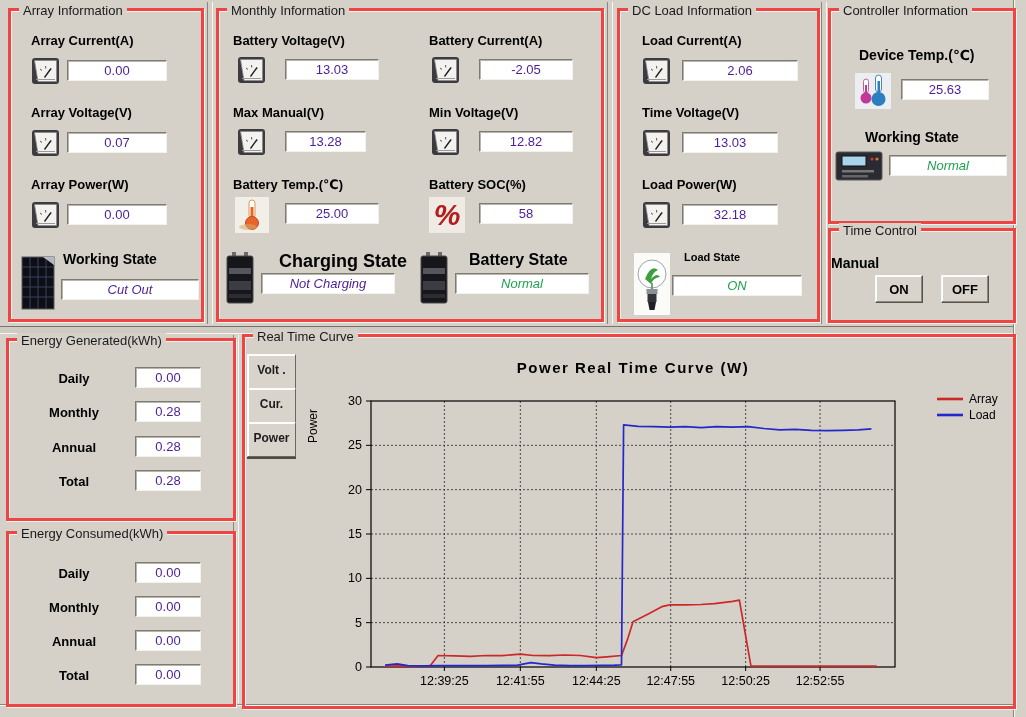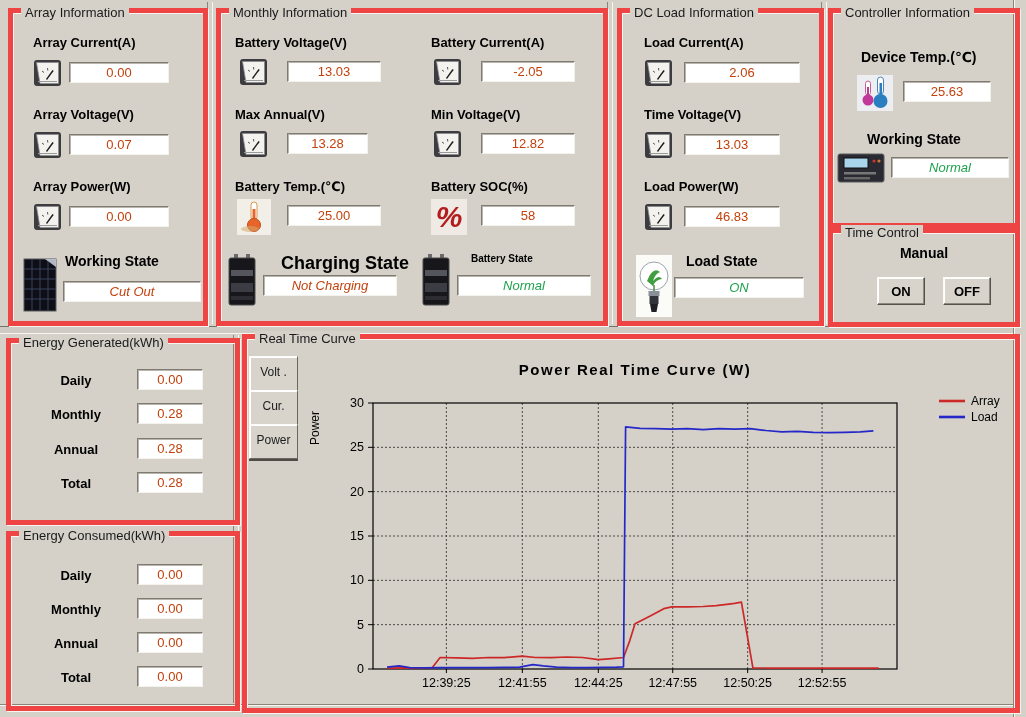"Array Information" .gb { border: 5px solid #ef4444 -> 3px solid #ef4444 }
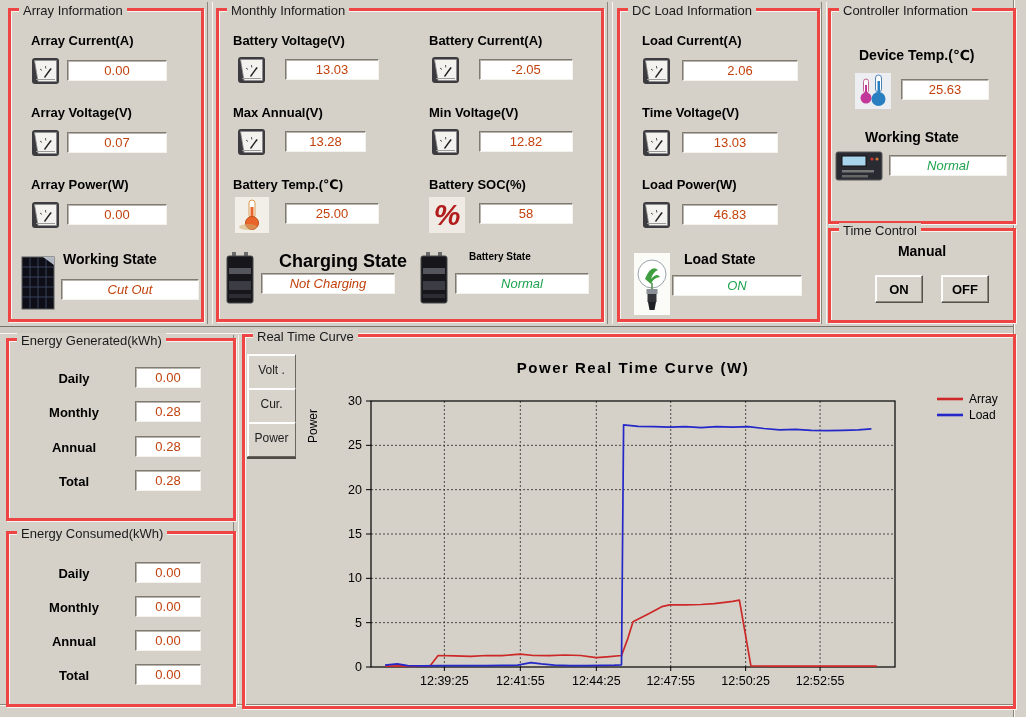"0.00" .vfield { color: #c2410c -> #4c1d95 }
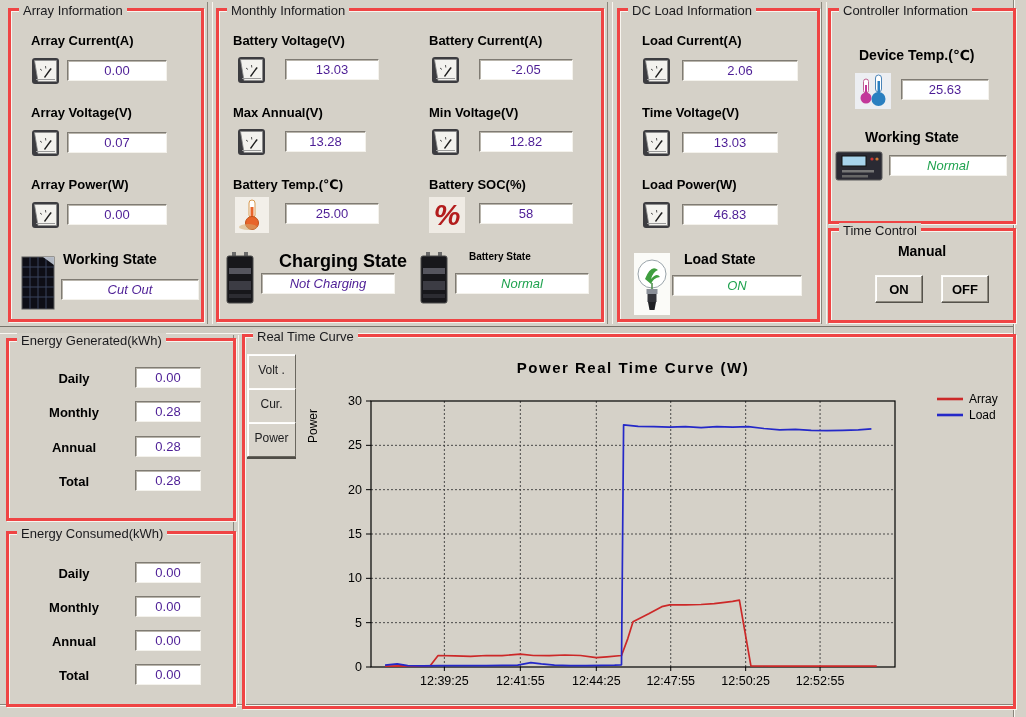"Max Annual(V)" div.lbl { text: Annual -> Manual }
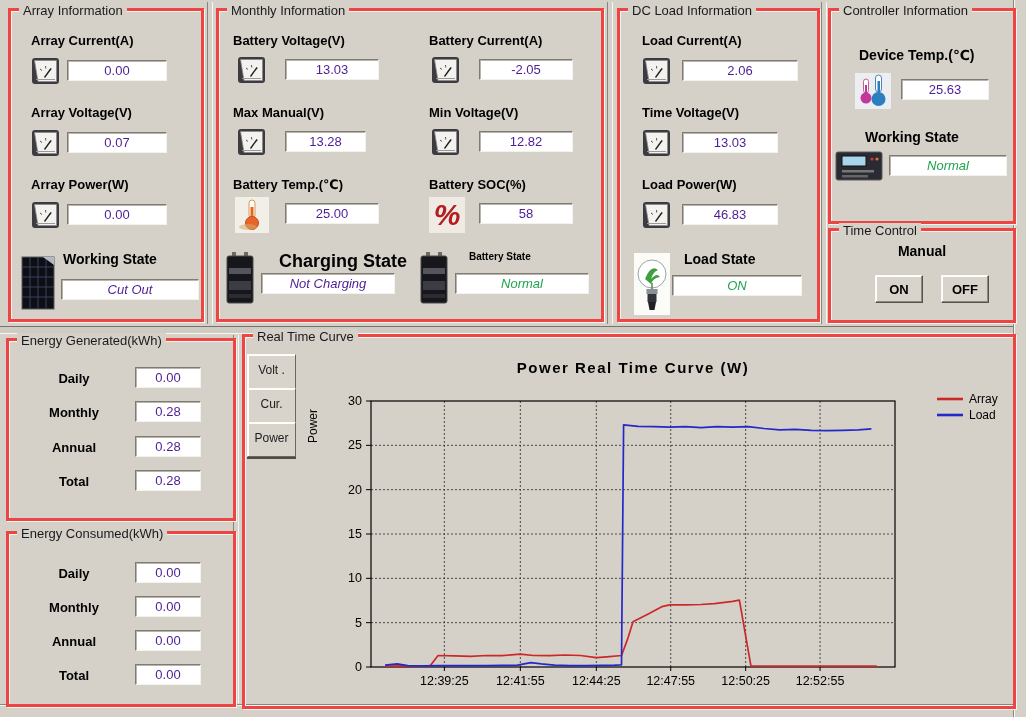"46.83" div.vfield { text: 46.83 -> 32.18 }
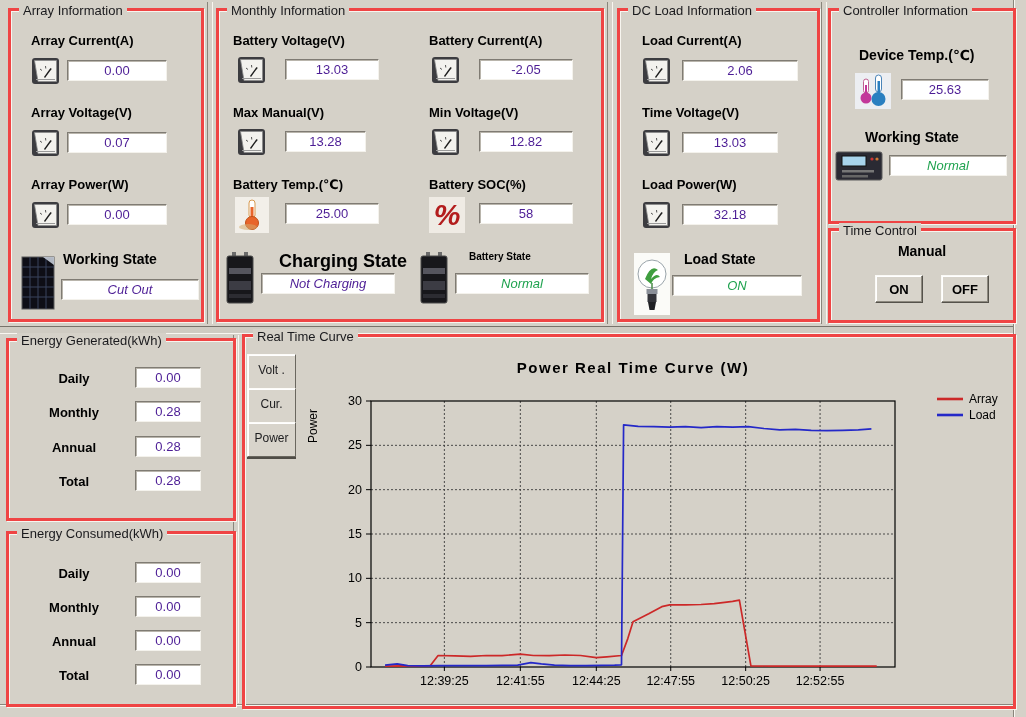"Battery State" div.lbl { font-size: 10px -> 16px }
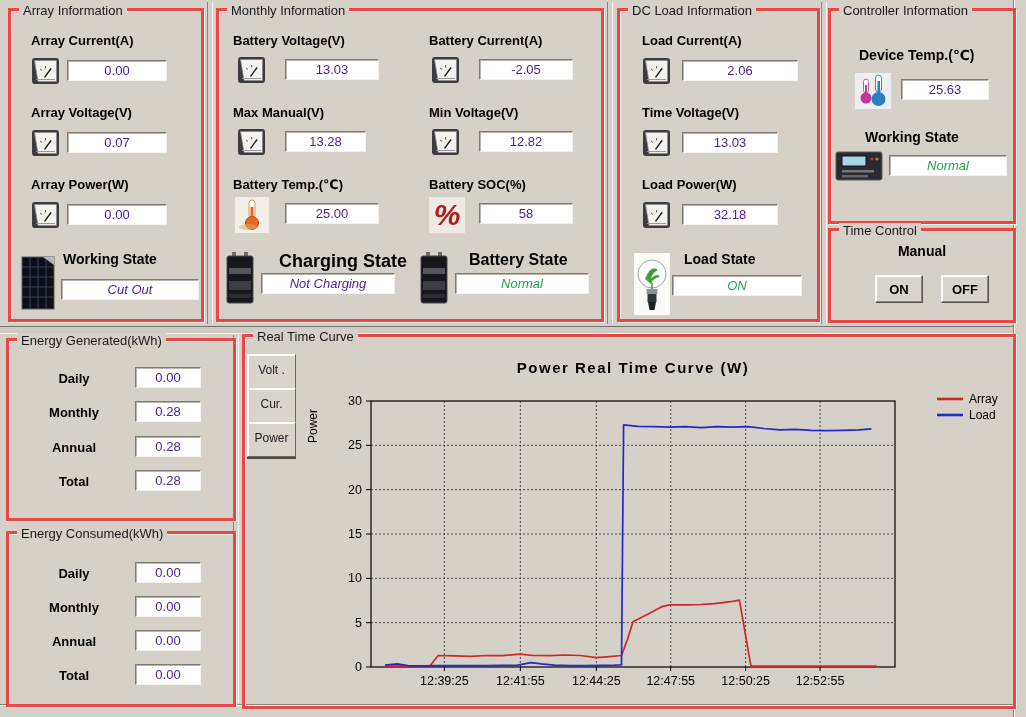"Load State" div.lbl { font-size: 14px -> 11px }
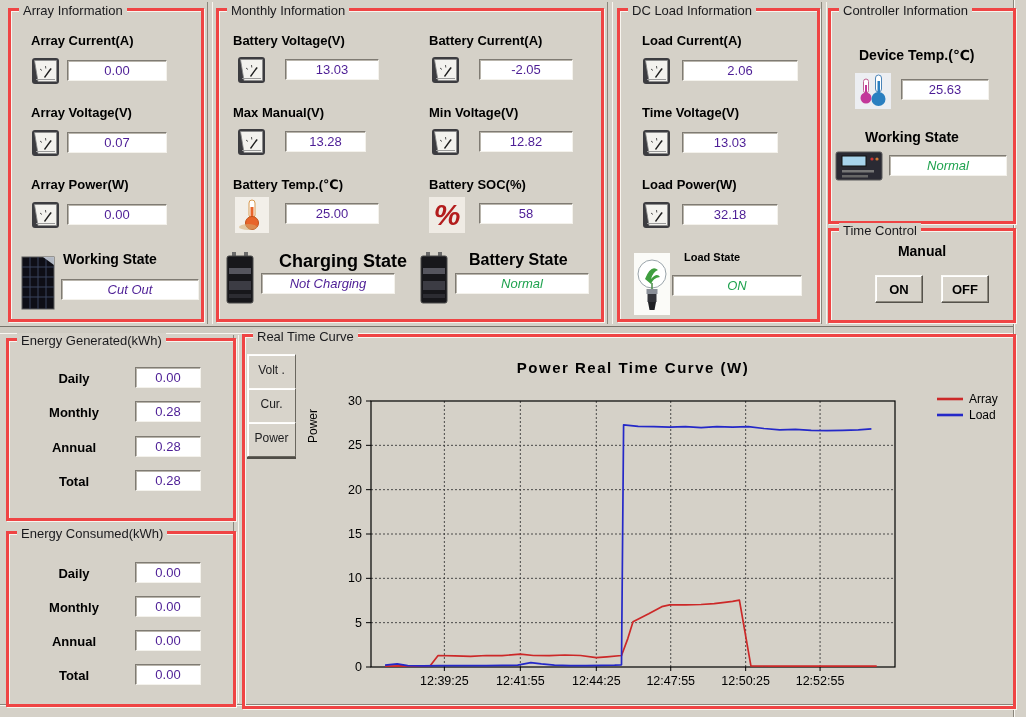"Manual" .center-lbl { margin-top: none -> 12px; text-align: center -> left }
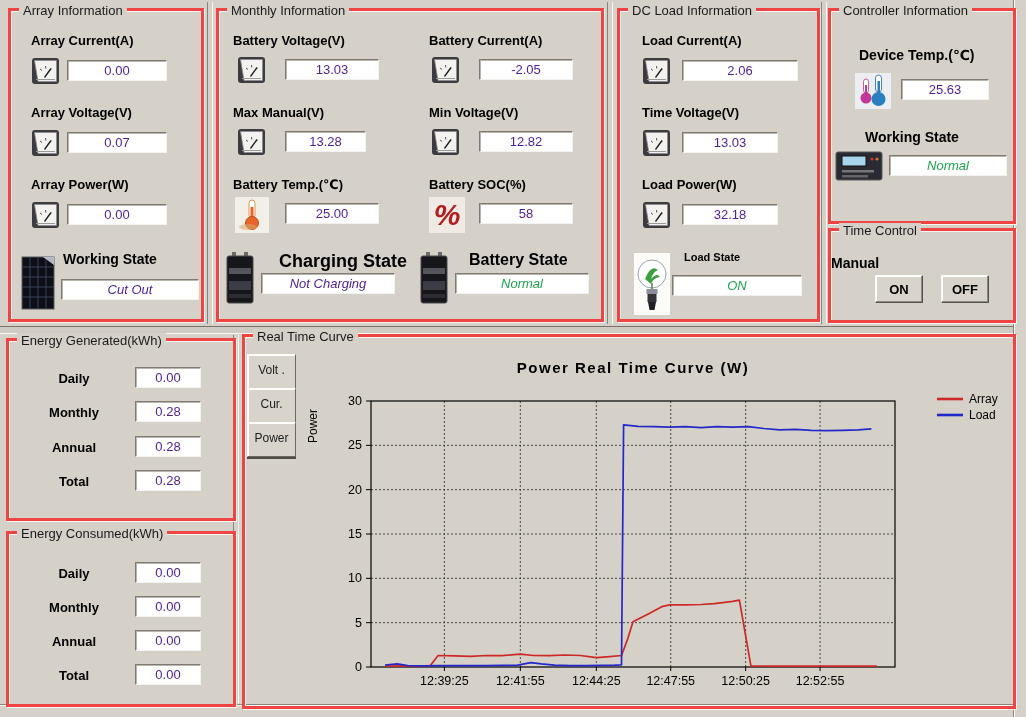"Volt ." .tab { font-weight: normal -> bold }
